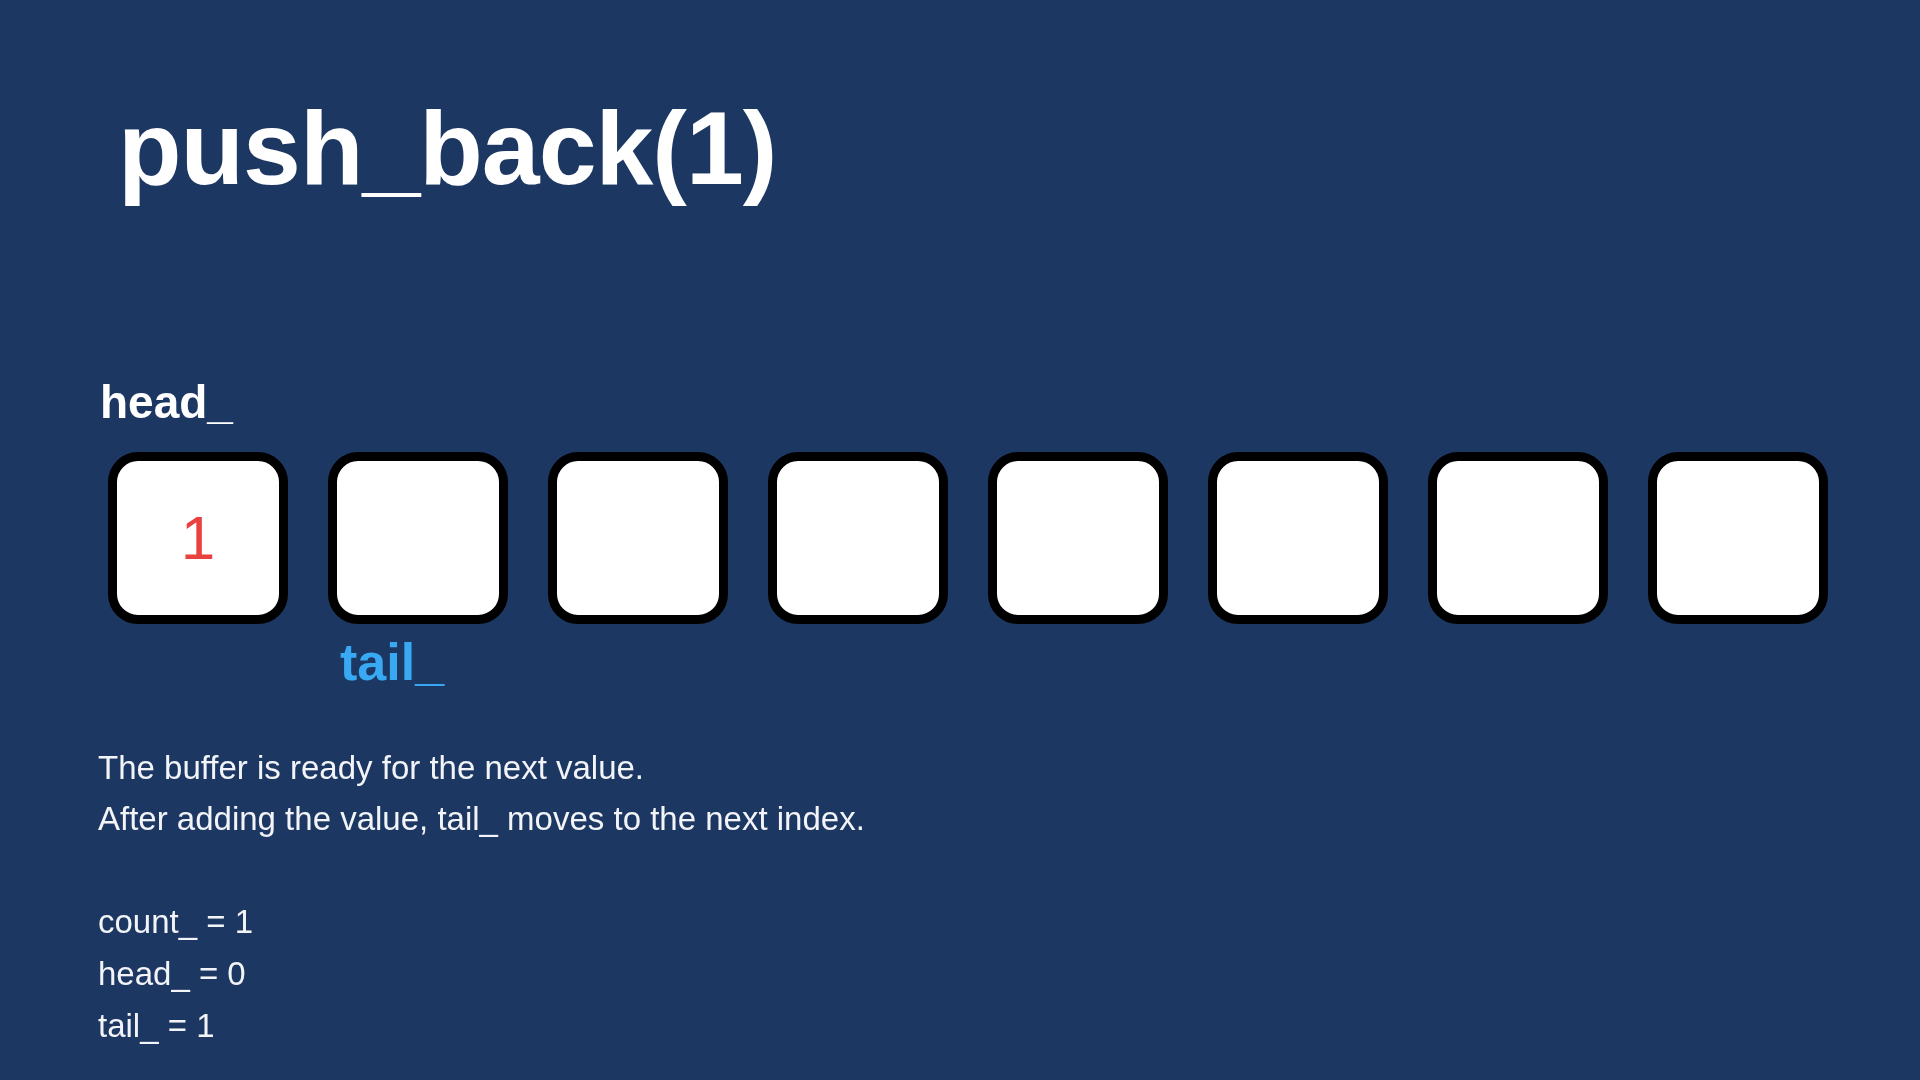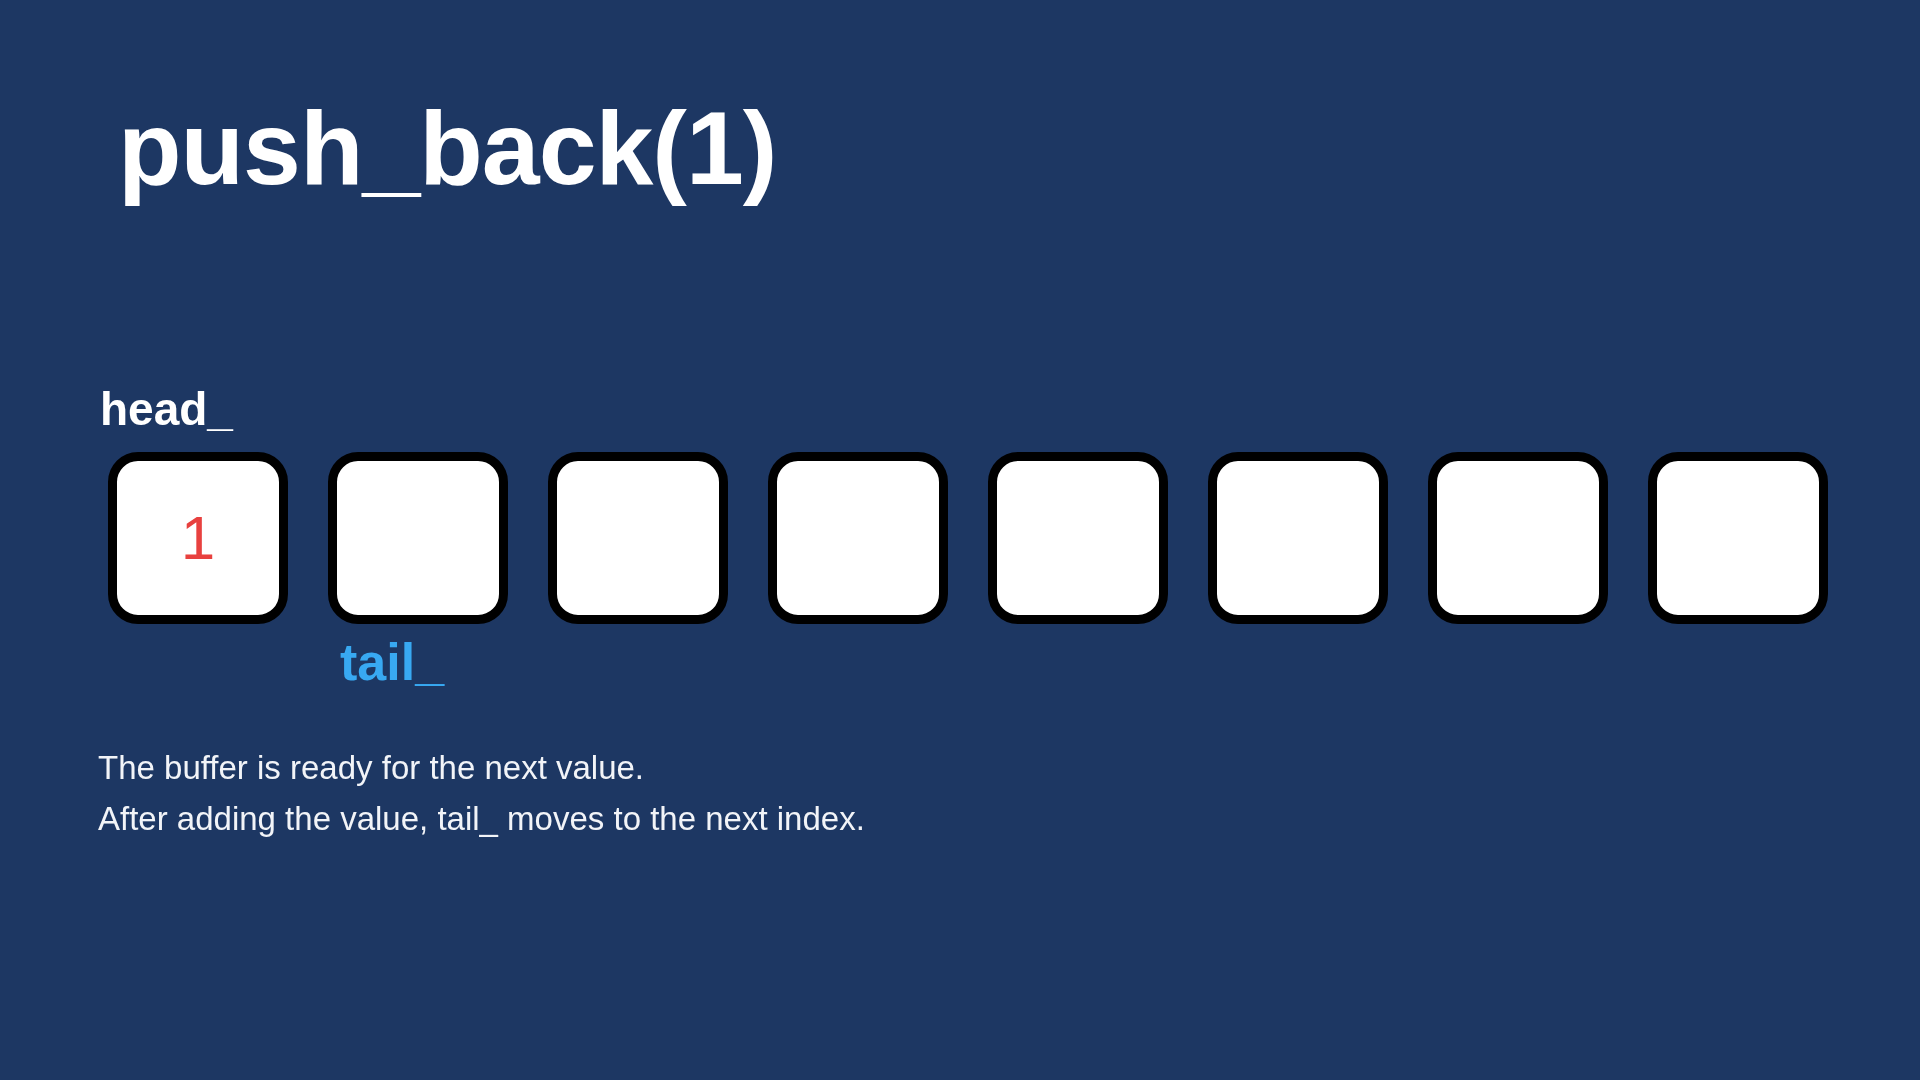"head_" #head-label { margin-top: 7px -> none }
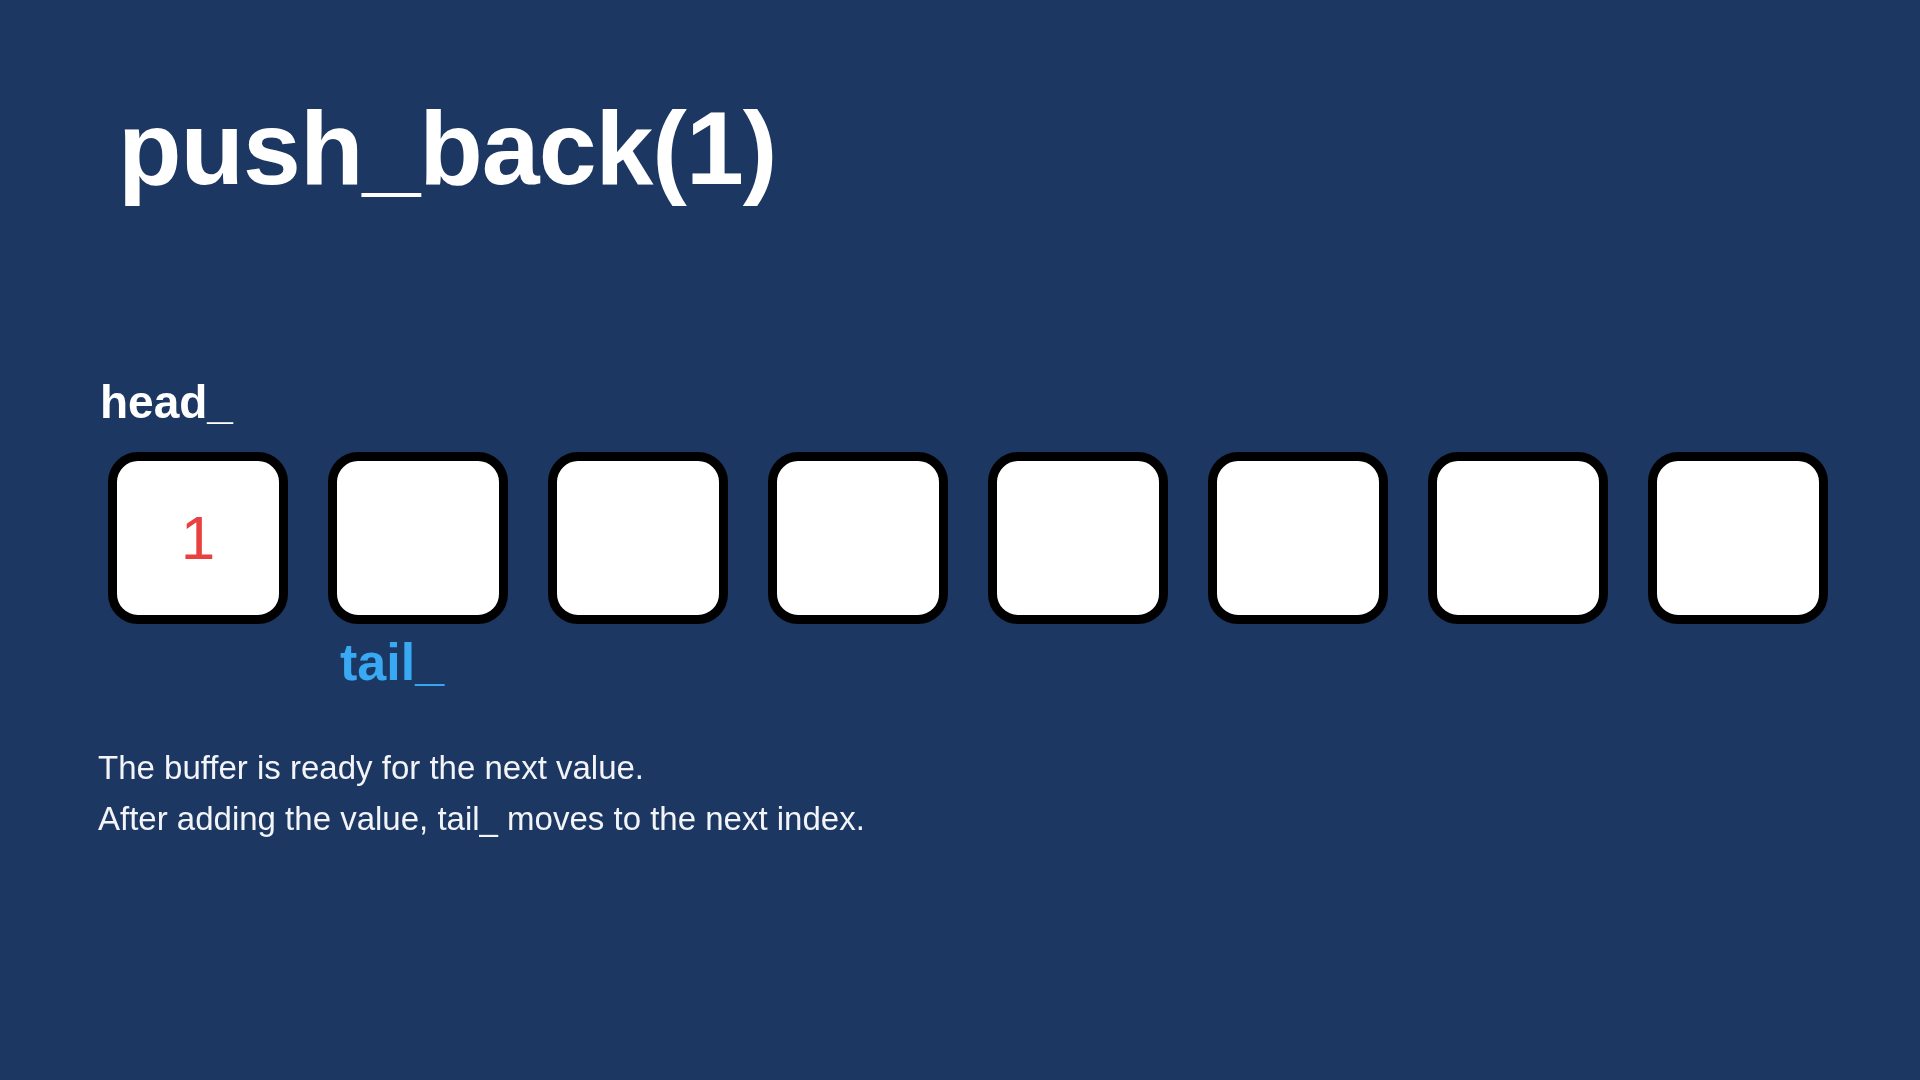"count_ = 1" div { html: none -> <div> <div>count_ = 1</div> <div>head_ = 0</div> <div>tail_ = 1</div> </div> }
